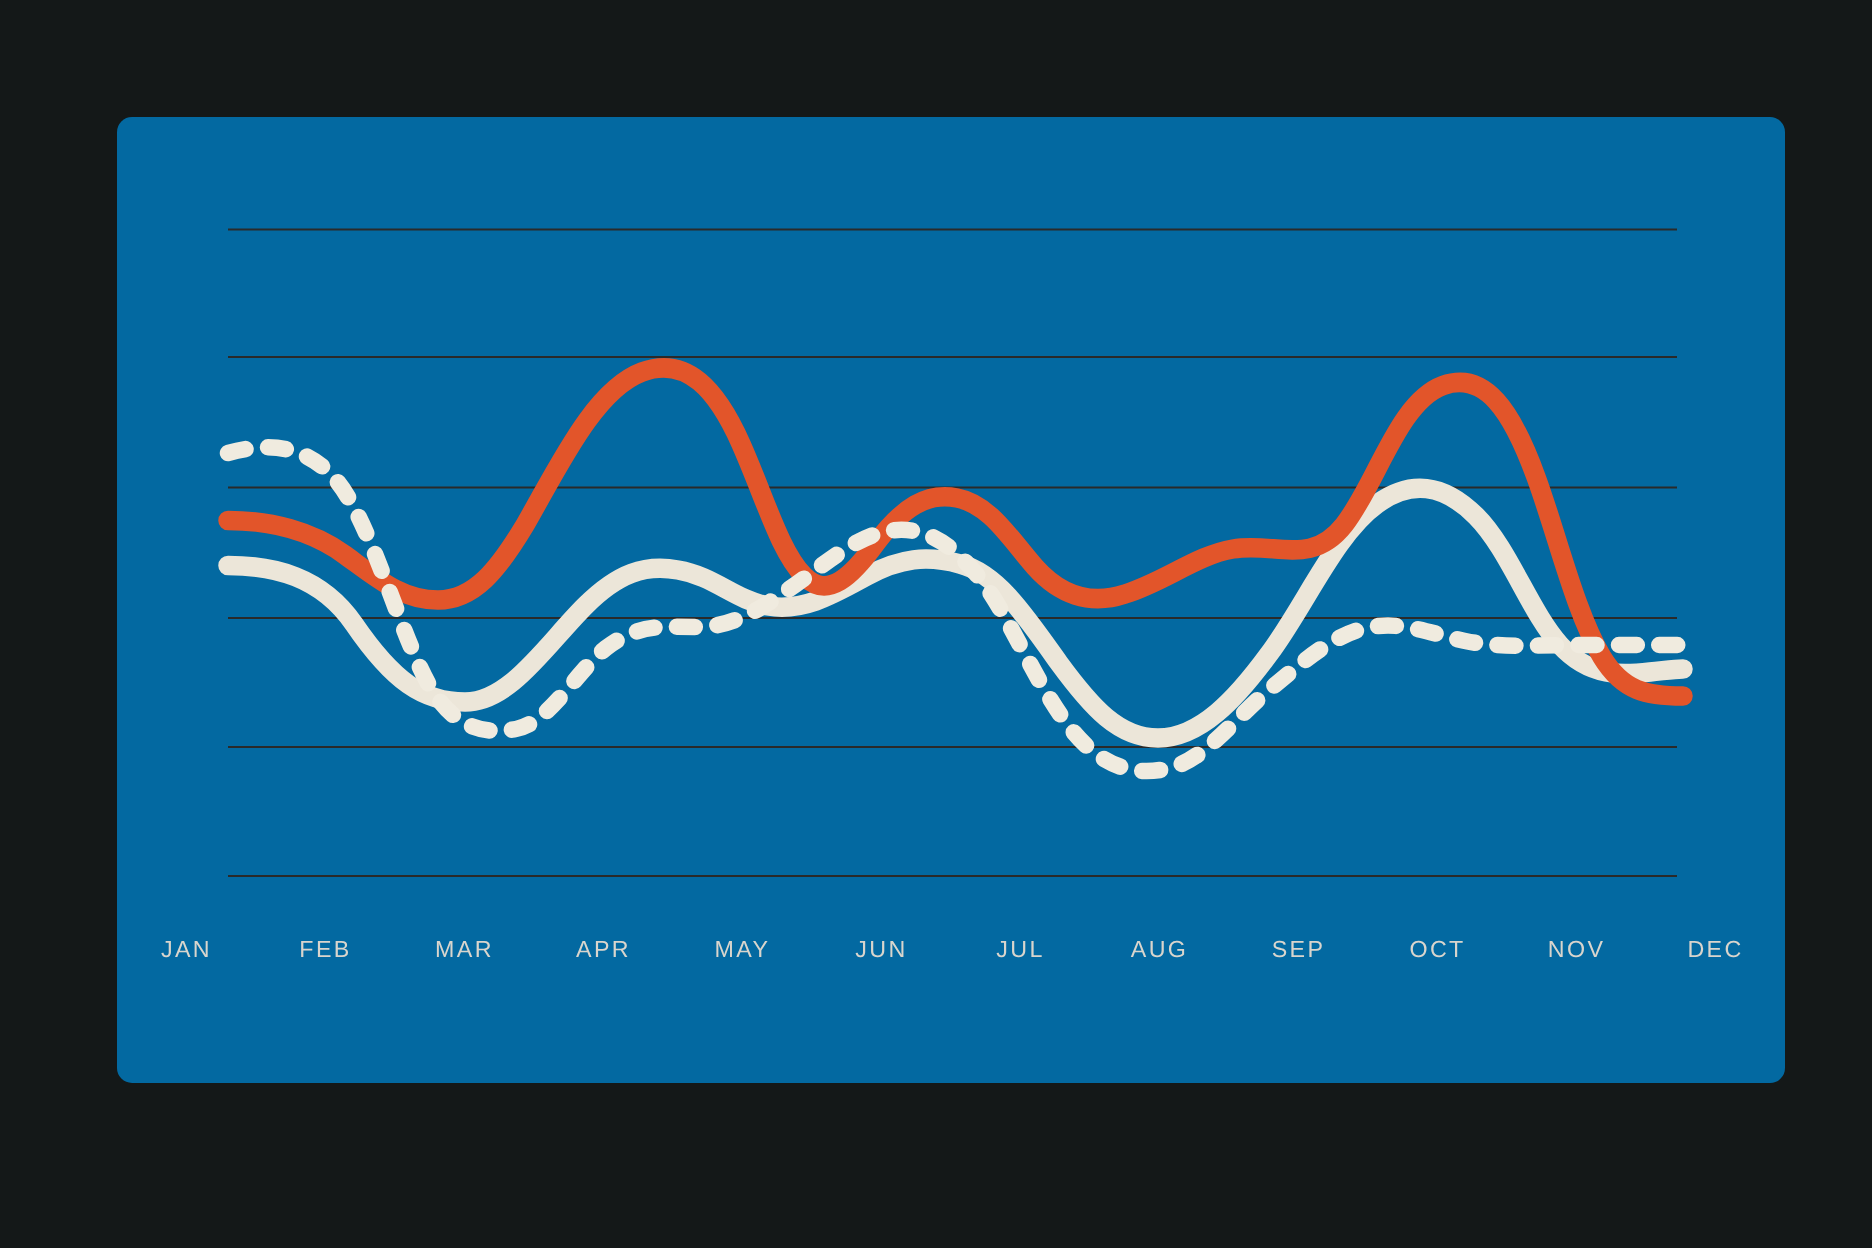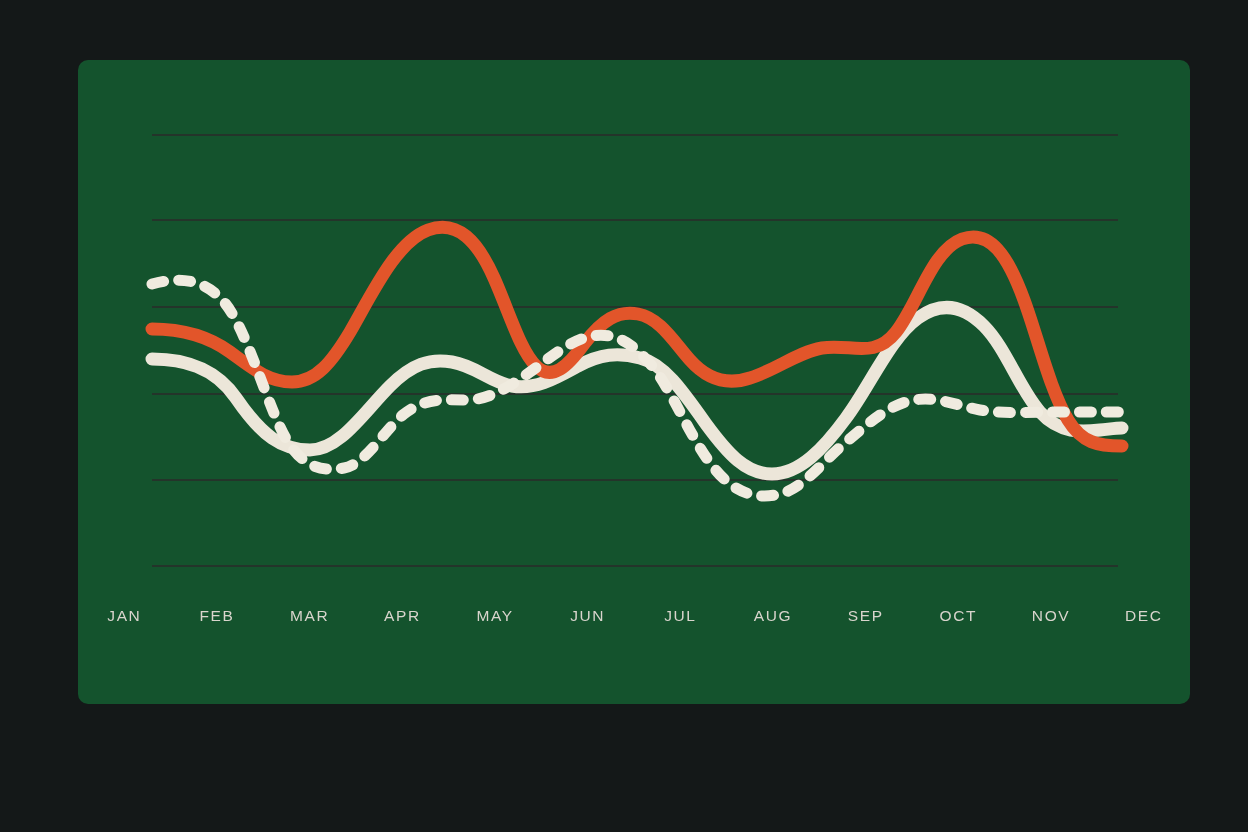"JAN" .chart-card { background: #14532d -> #0369a1; top: 60px -> 78px }
